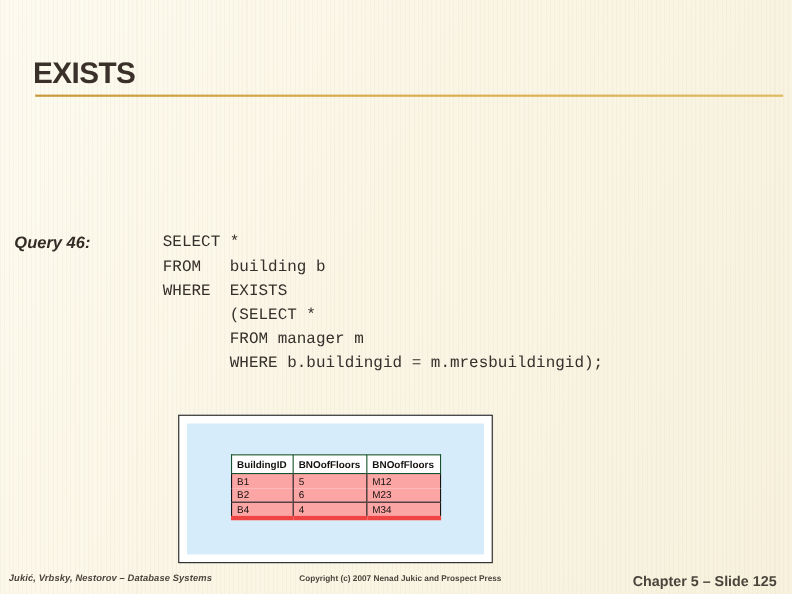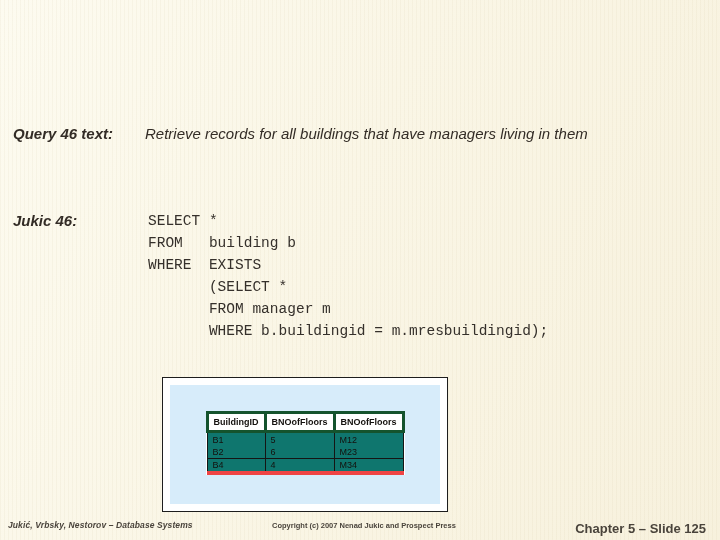"EXISTS" div { html: none -> <div> <div>EXISTS</div> <div></div> </div> }
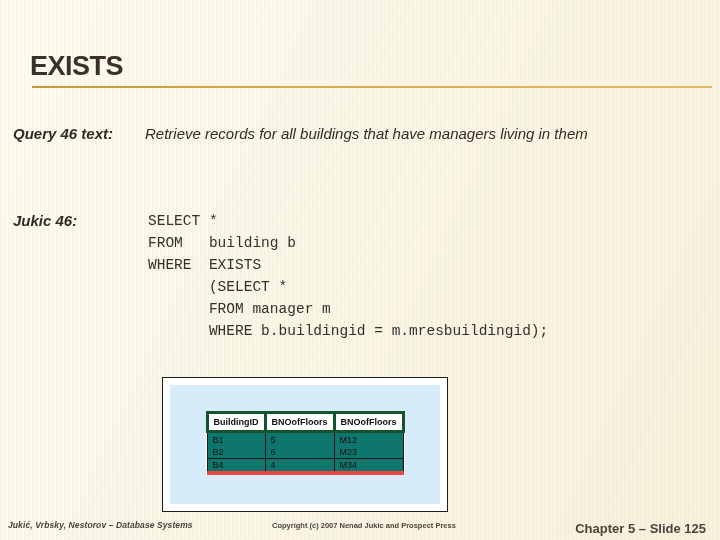"Query 46 text:" div { html: <div> <div>Query 46 text:</div> <div>Retrieve records for all buildings that have managers living in them</div> </div> -> none }
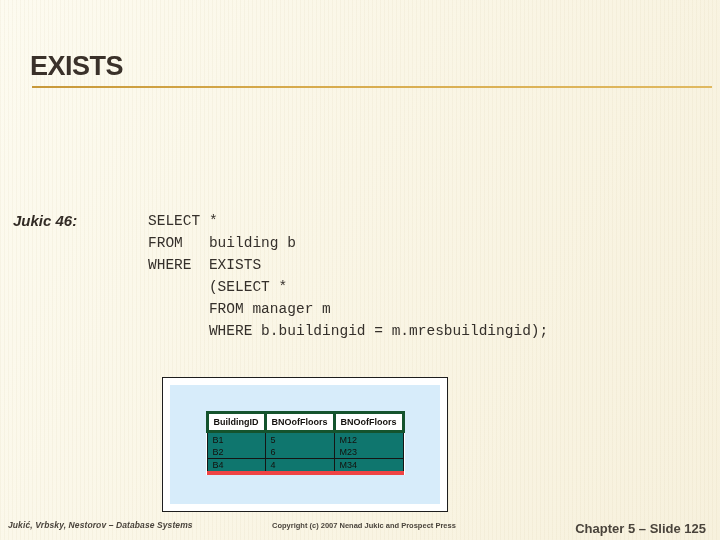"Jukic 46:" div.label-bold-italic { text: Jukic -> Query }
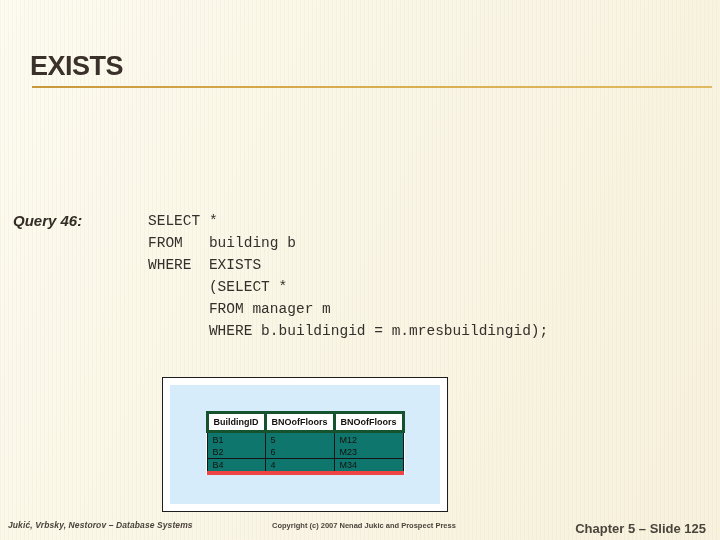"BuildingID" #result-table th { border: 3px solid #14532d -> 1px solid #14532d }
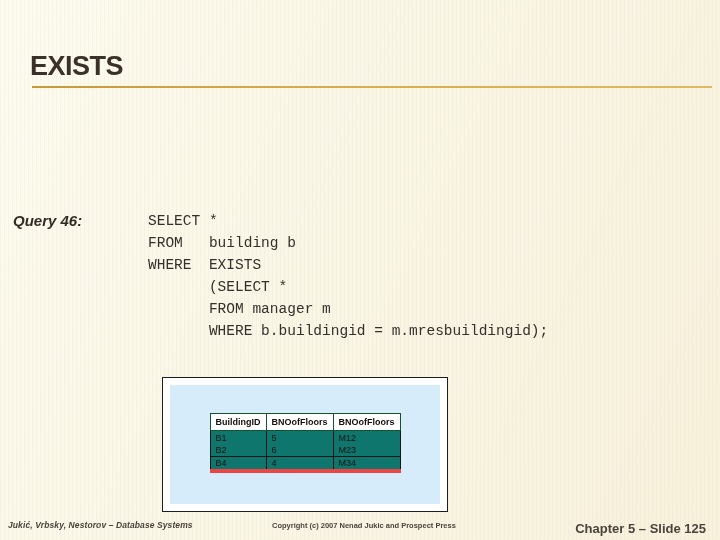"B1" #result-table td { background: #0f766e -> #fca5a5 }
